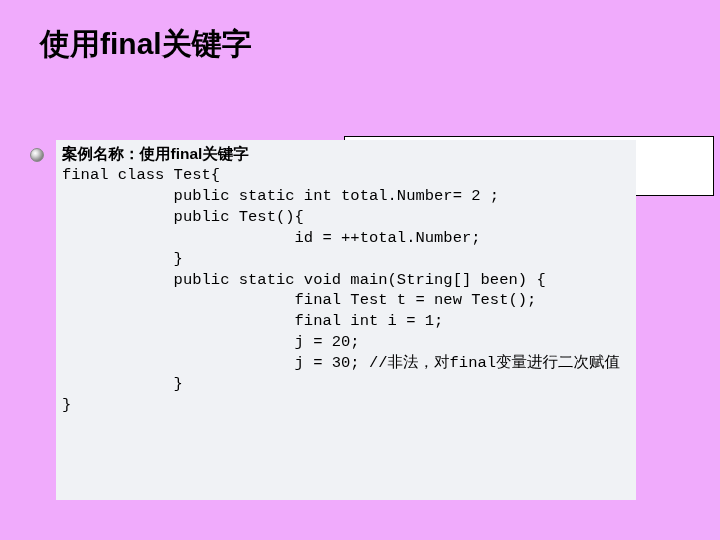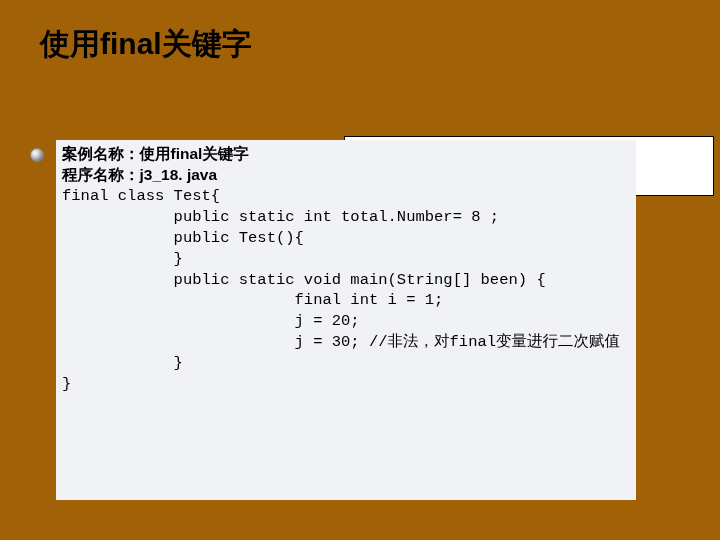"使用final关键字" .slide { background: #a16207 -> #f0abfc }
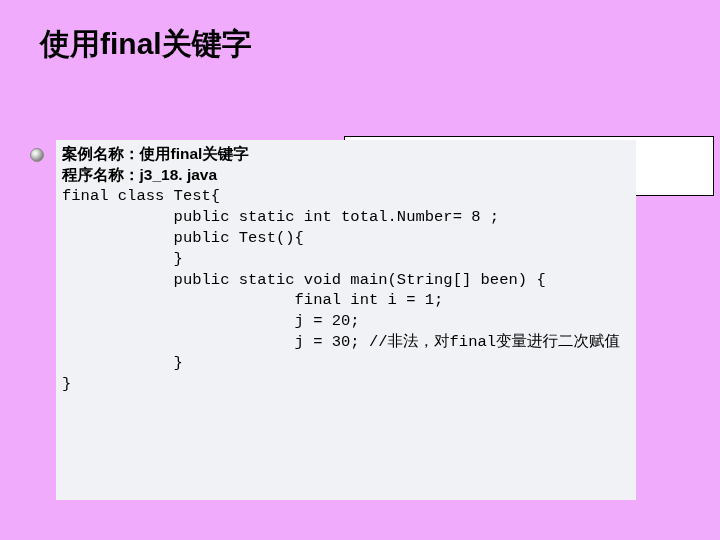"程序名称：j3_18. java" div.bold { html: <div>程序名称：j3_18. java</div> -> none }
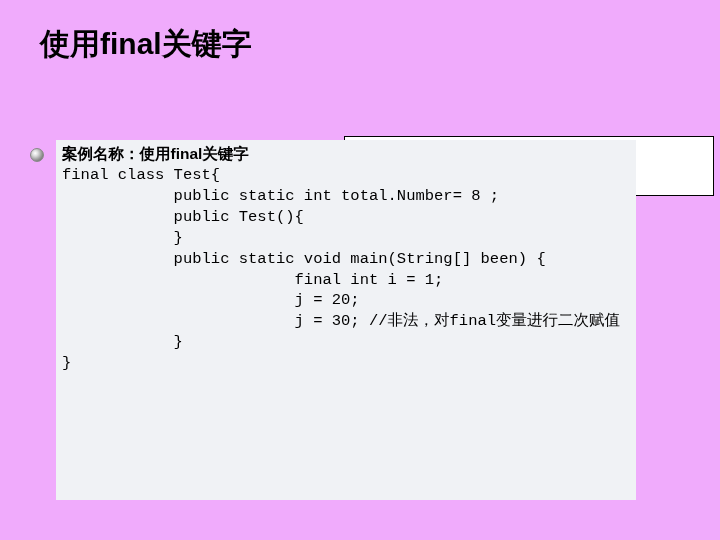"public static int total.Number= 8" div.code-line { text: 8 -> 2 }
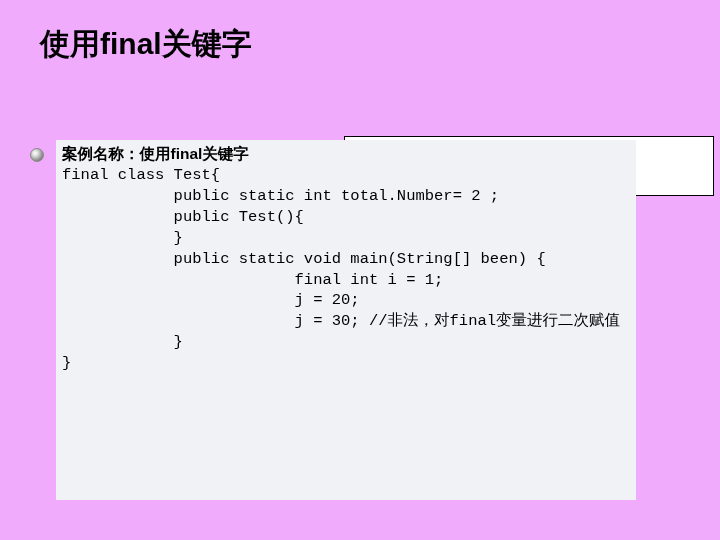"id = ++total.Number;" div.code-line { html: none -> <div> id = ++total.Number;</div> }
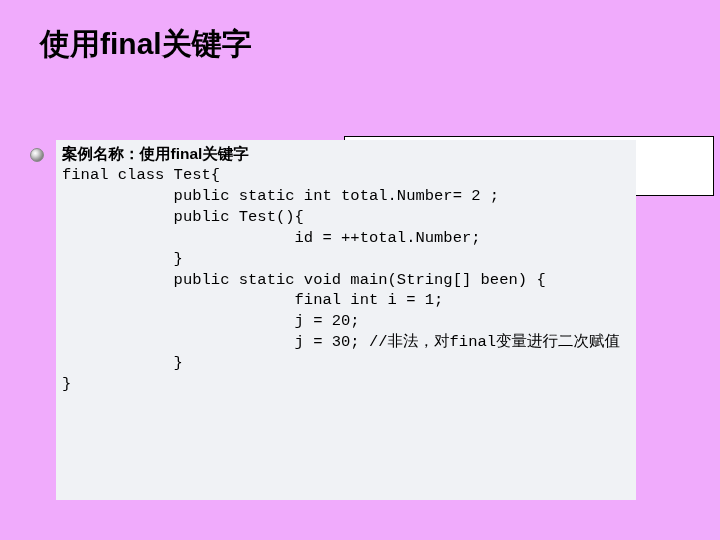"final Test t = new" div.code-line { html: none -> <div> final Test t = new Test();</div> }
